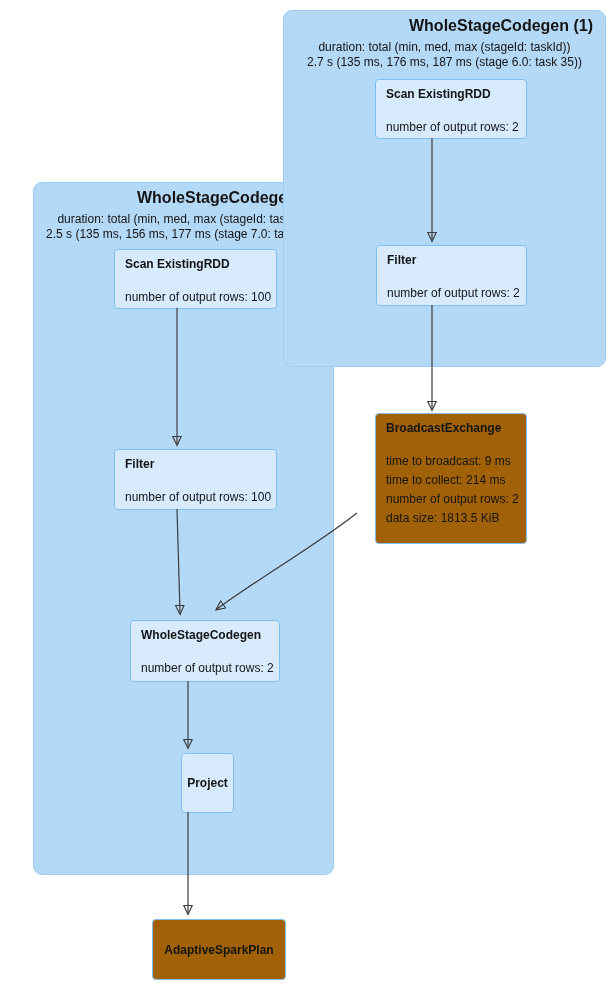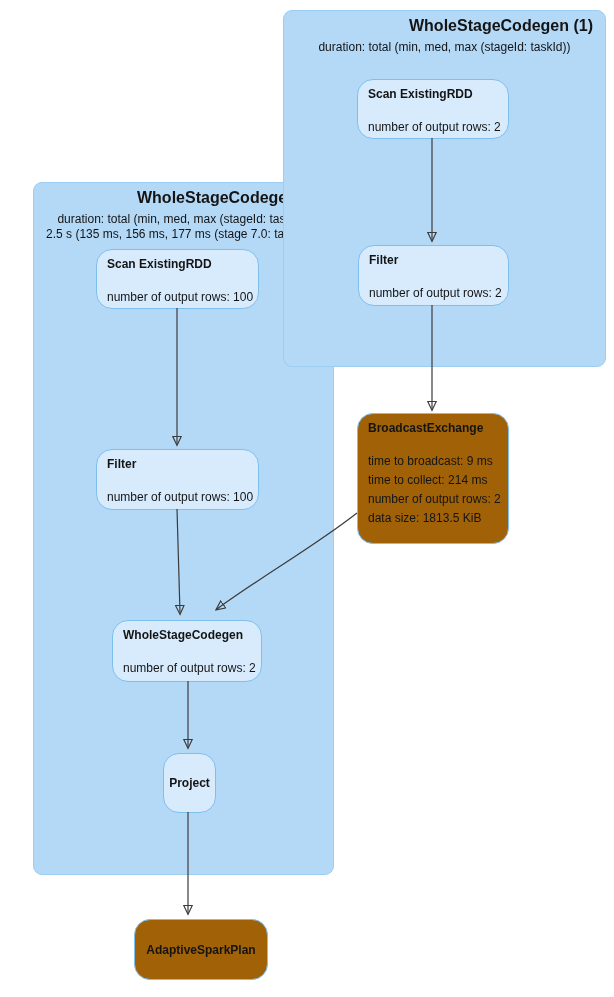"2.7 s (135 ms, 176" div { html: none -> <div>2.7 s (135 ms, 176 ms, 187 ms (stage 6.0: task 35))</div> }
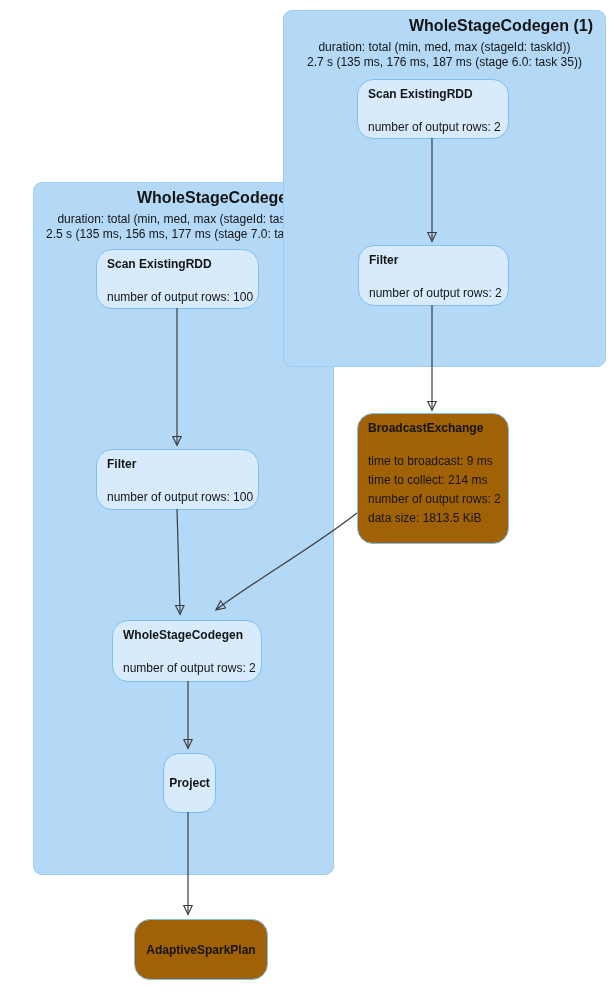"Scan ExistingRDD" .node { border-radius: 16px -> 4px; margin-left: none -> 18px }
